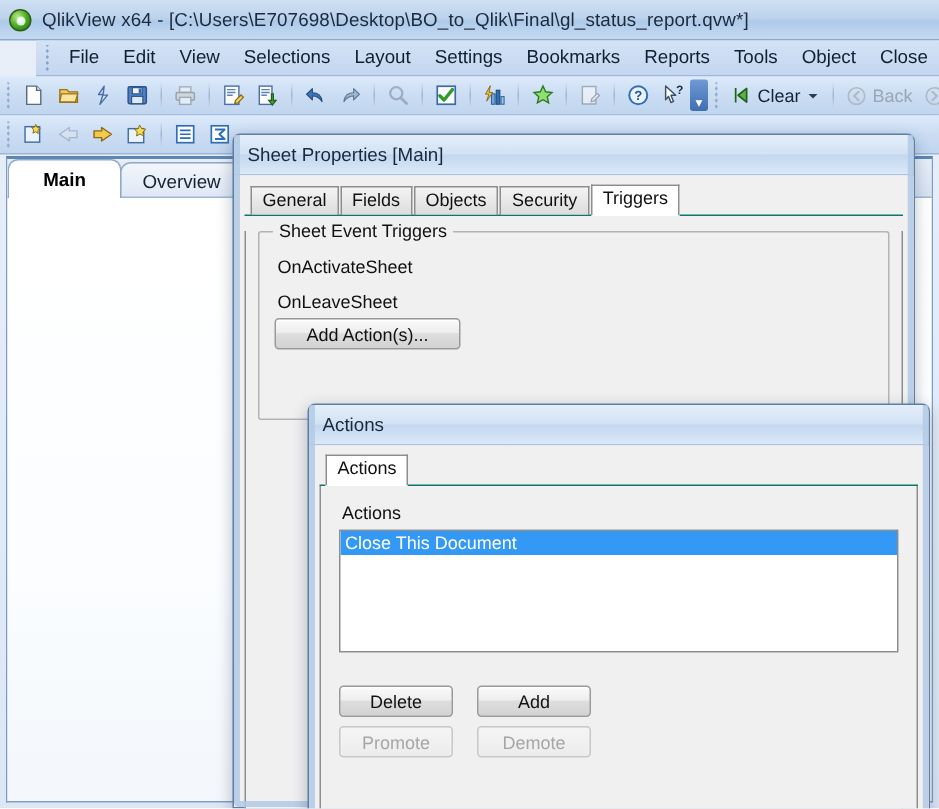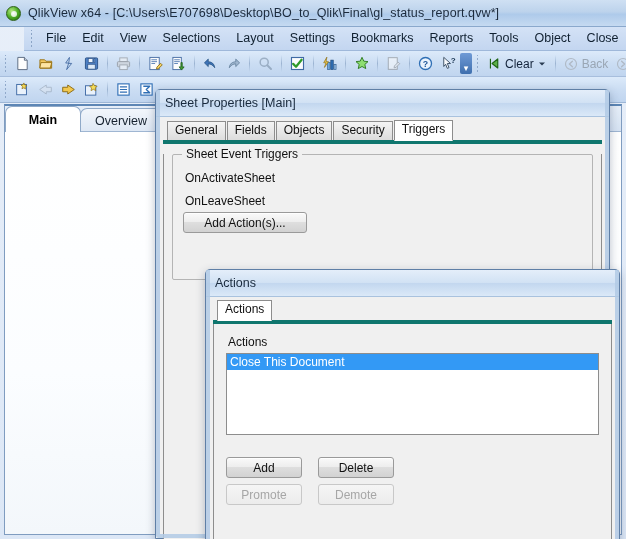"General" .dlg-tabs { border-bottom: 4px solid #0f766e -> 1px solid #0f766e }
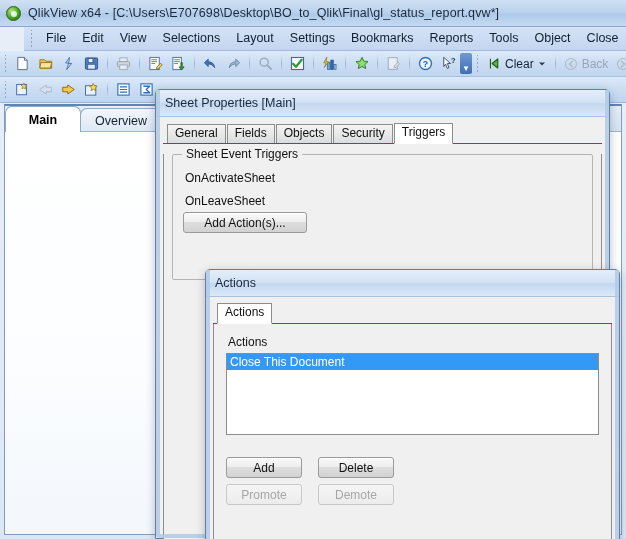"Add" div.btn { order: before "Delete" -> after "Delete" }
